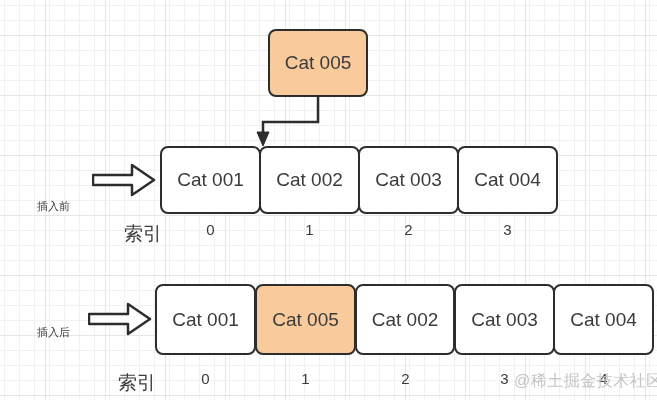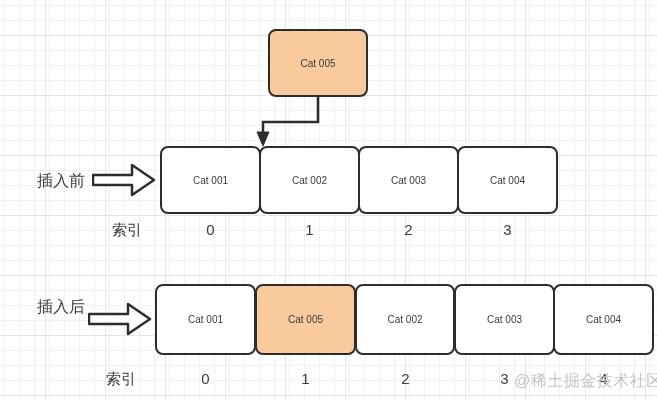"Cat 005" .node { font-size: 10px -> 19px }
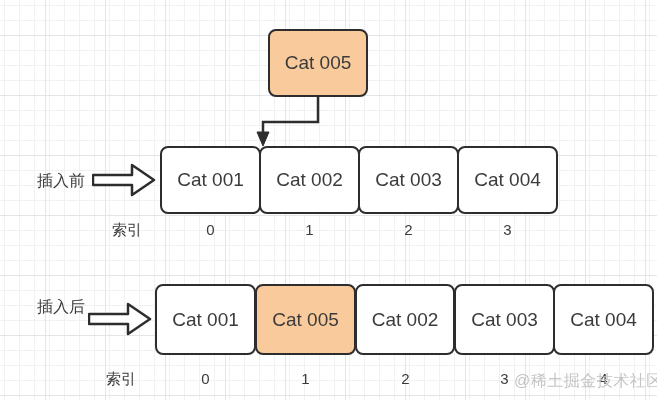"插入前" .rowlabel { font-size: 16px -> 11px; margin-top: none -> 28px }
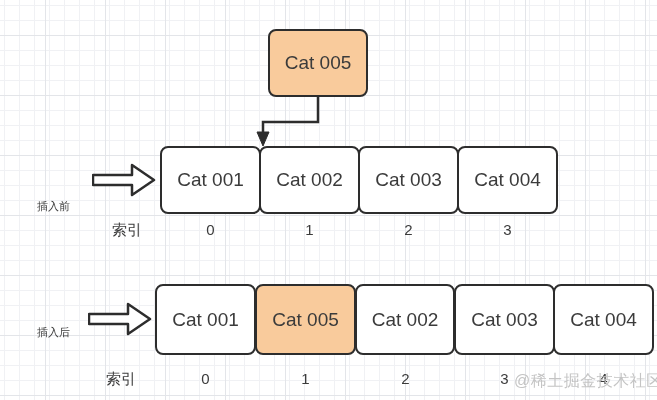"索引" .idxlabel { font-size: 15px -> 19px; margin-left: none -> 12px }
